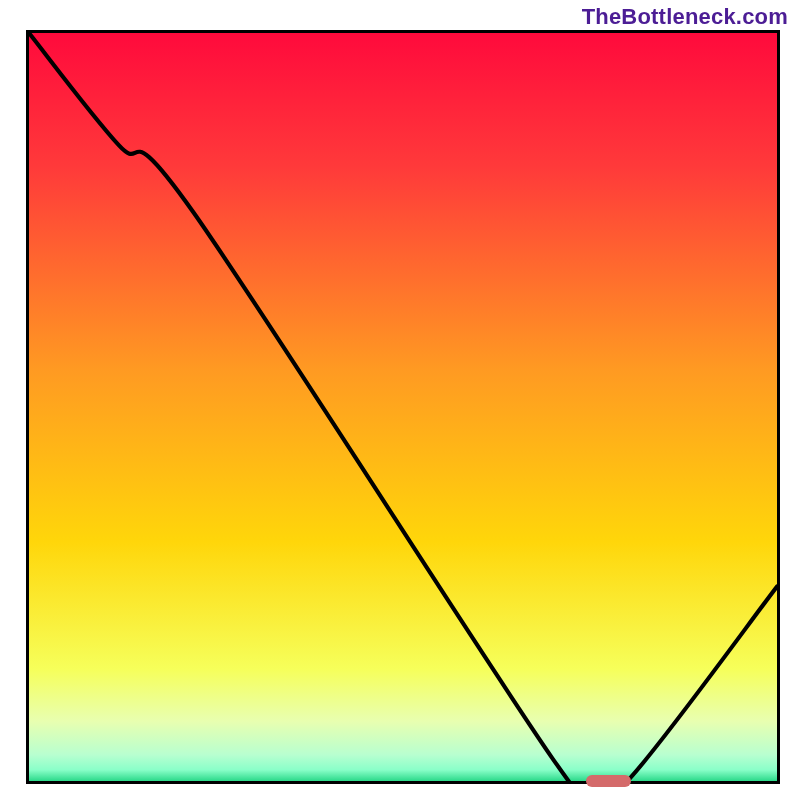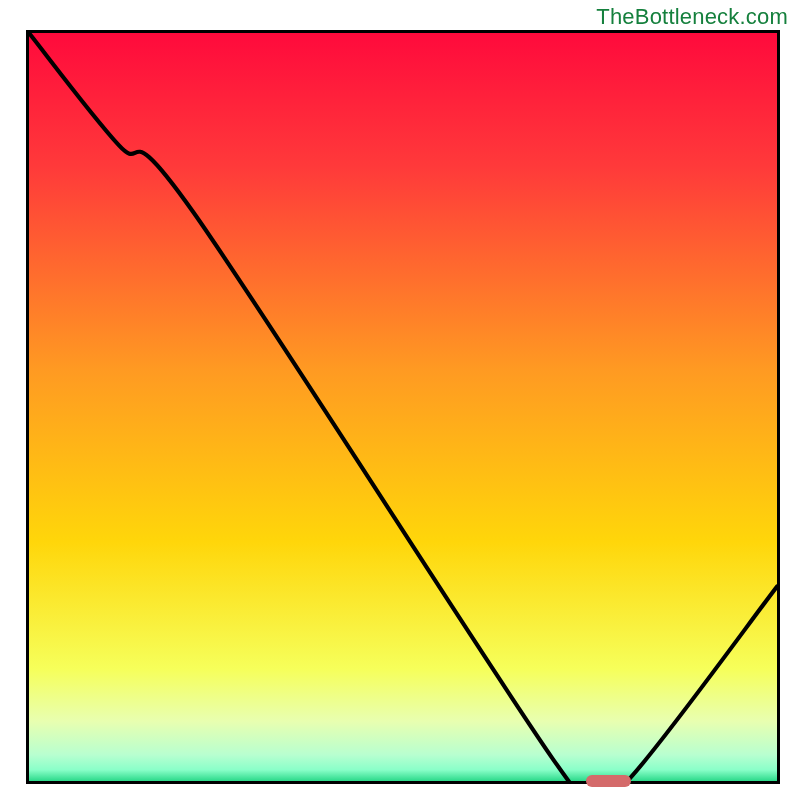"TheBottleneck.com" .watermark { color: #15803d -> #4c1d95; font-weight: 400 -> 700 }
